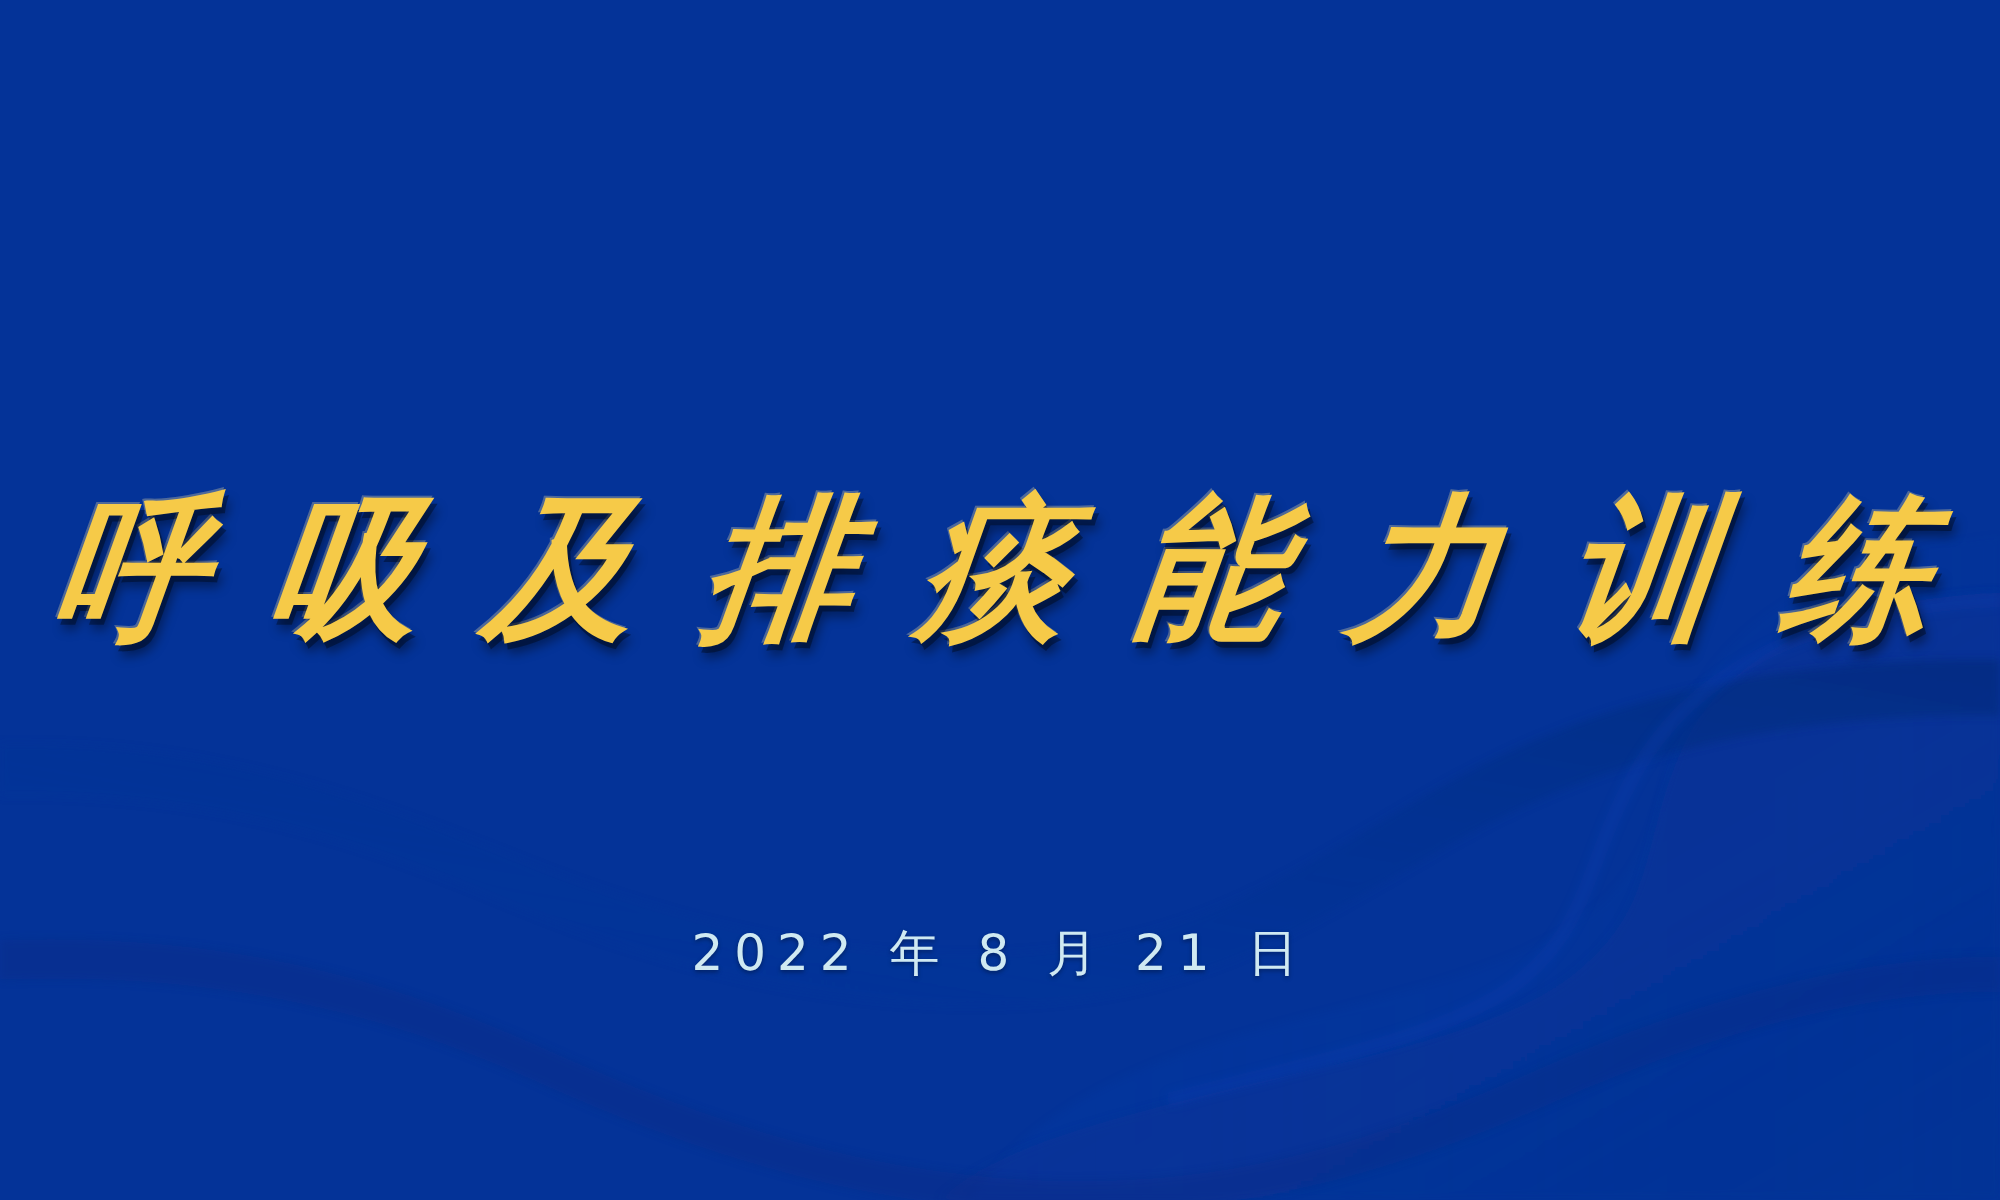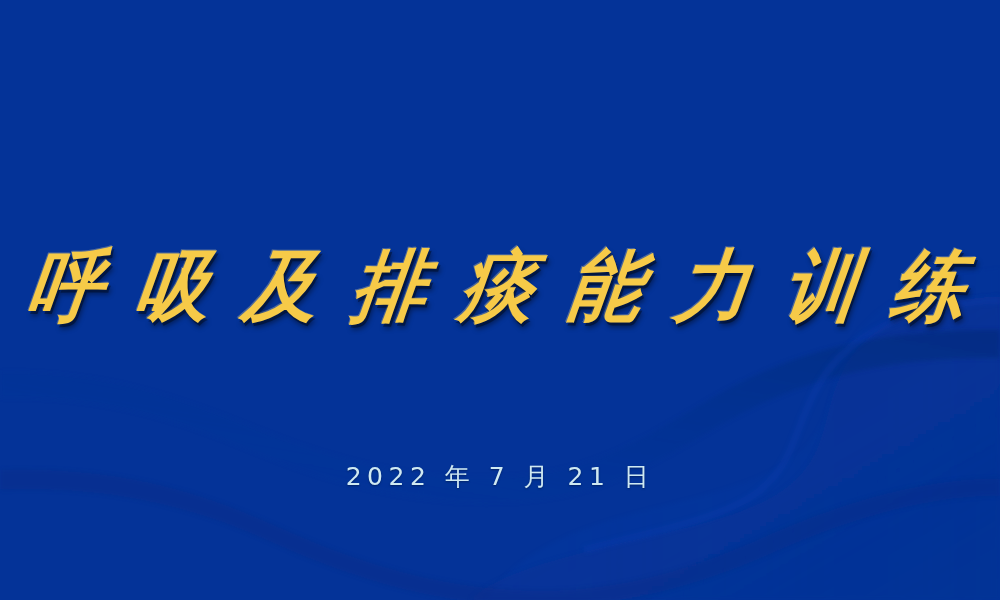"2022 年 7 月 21" span.slide-date { text: 7 -> 8 }
